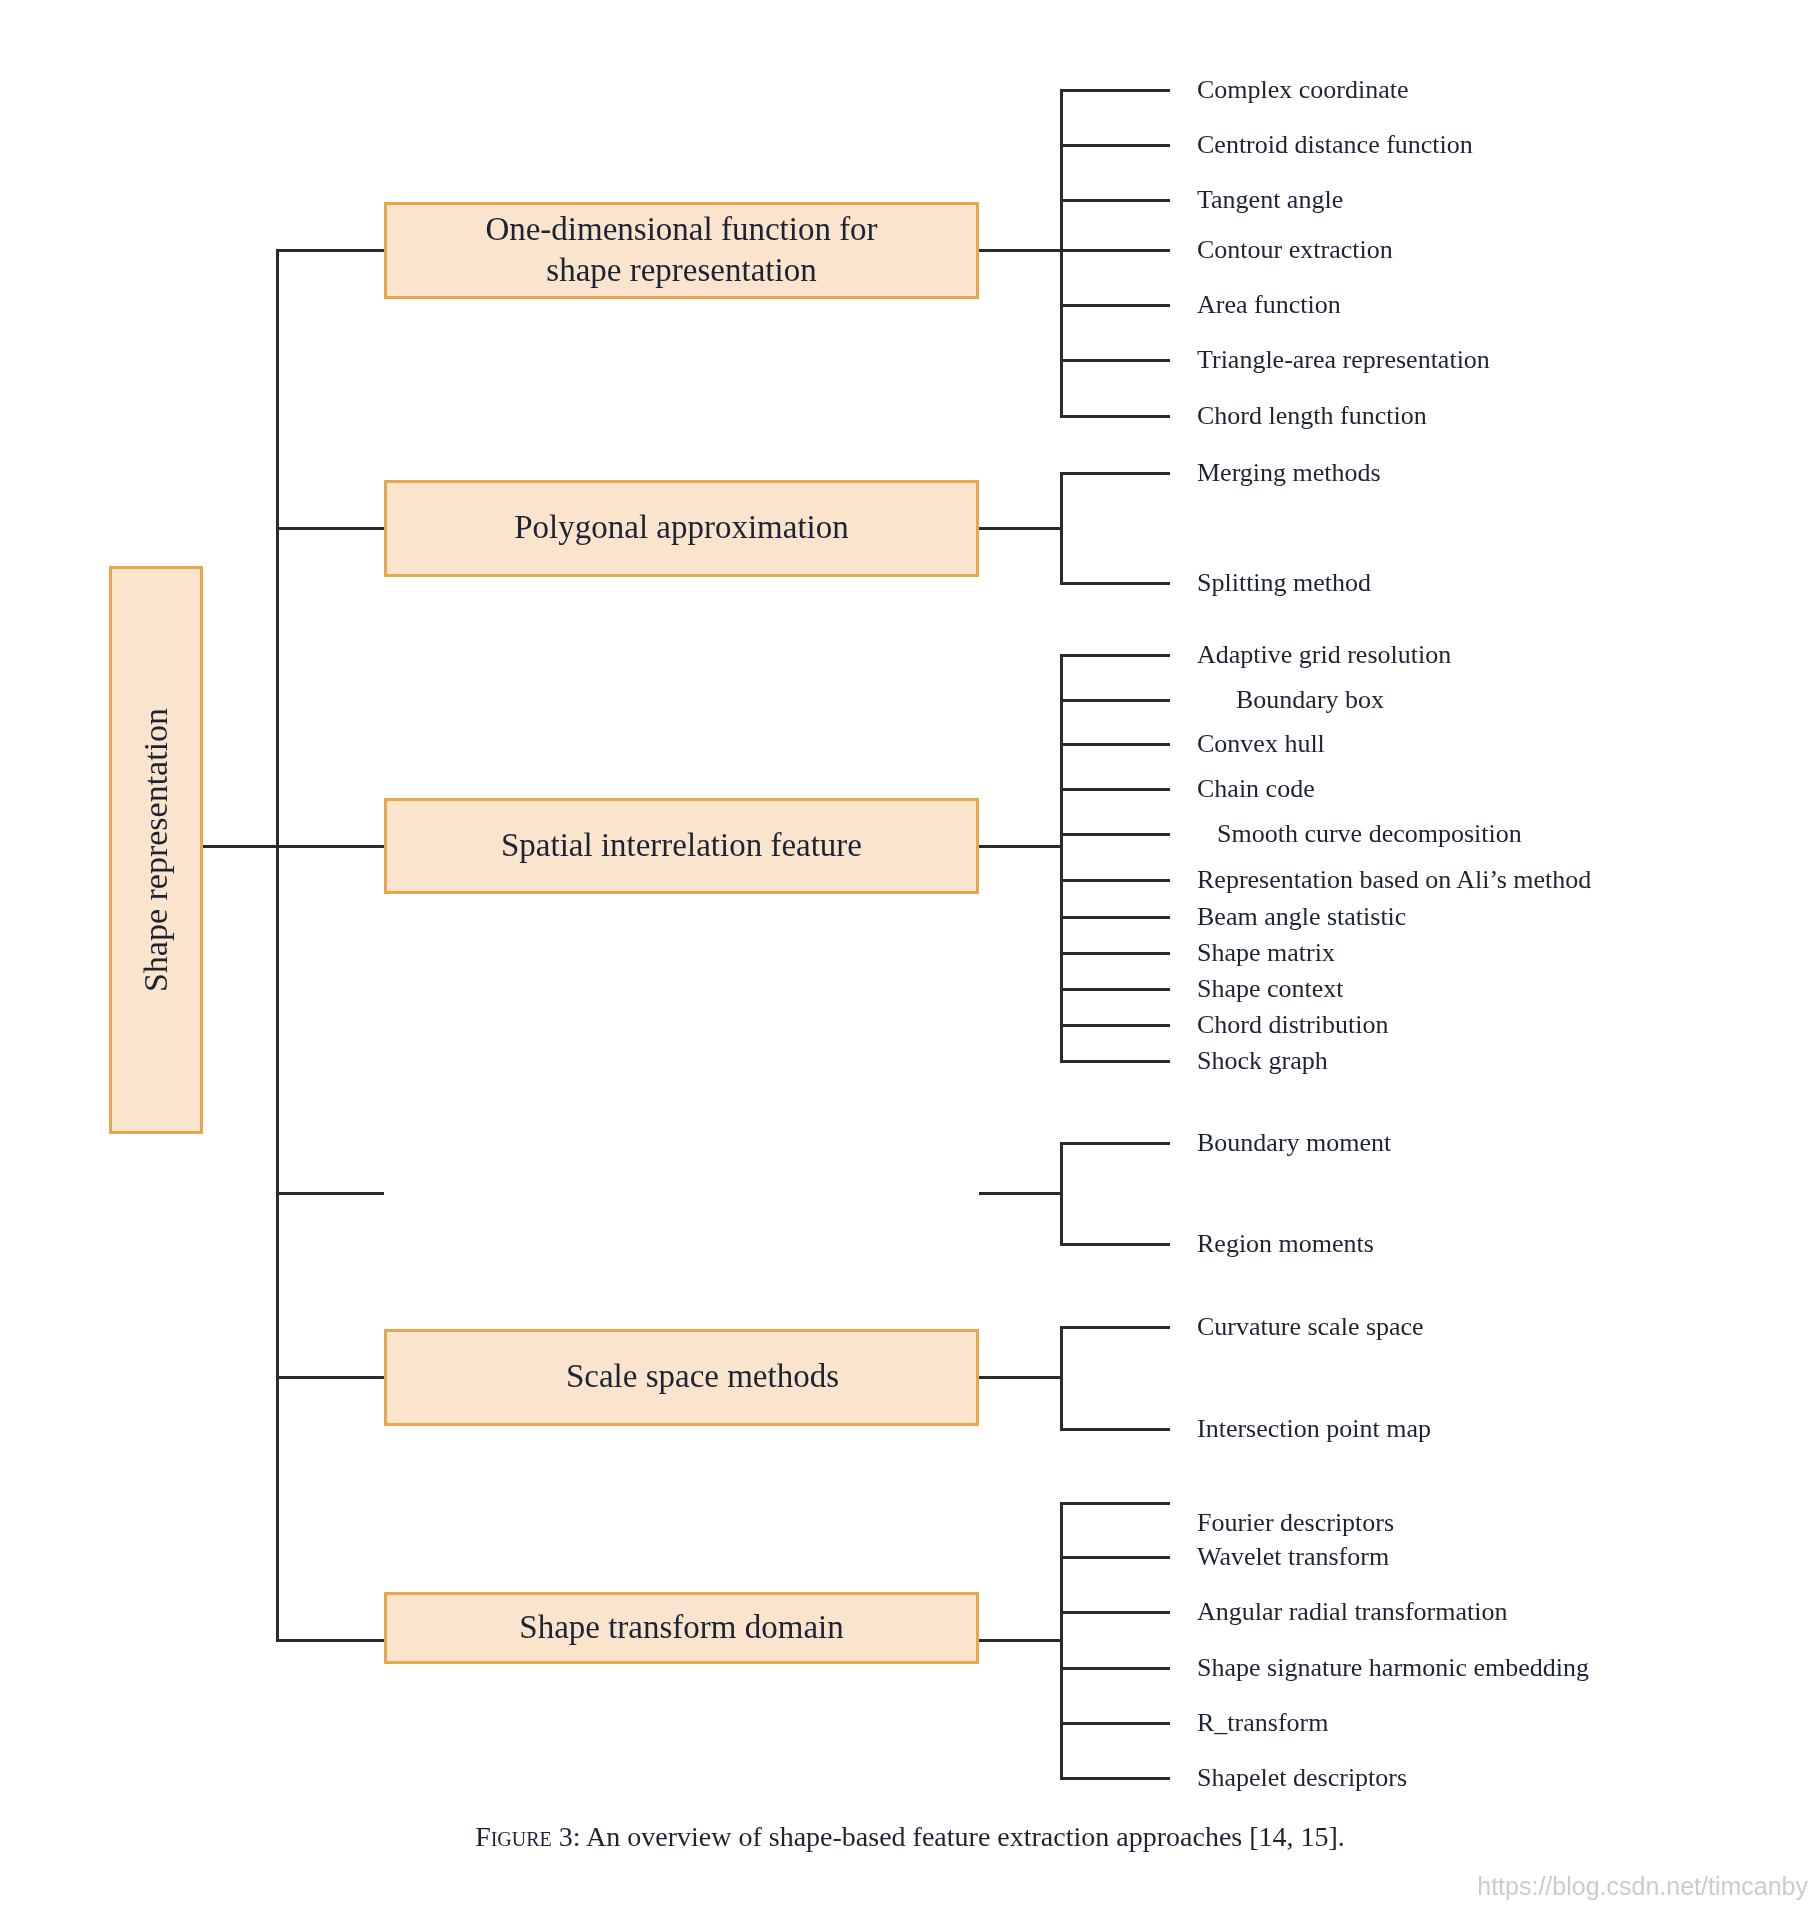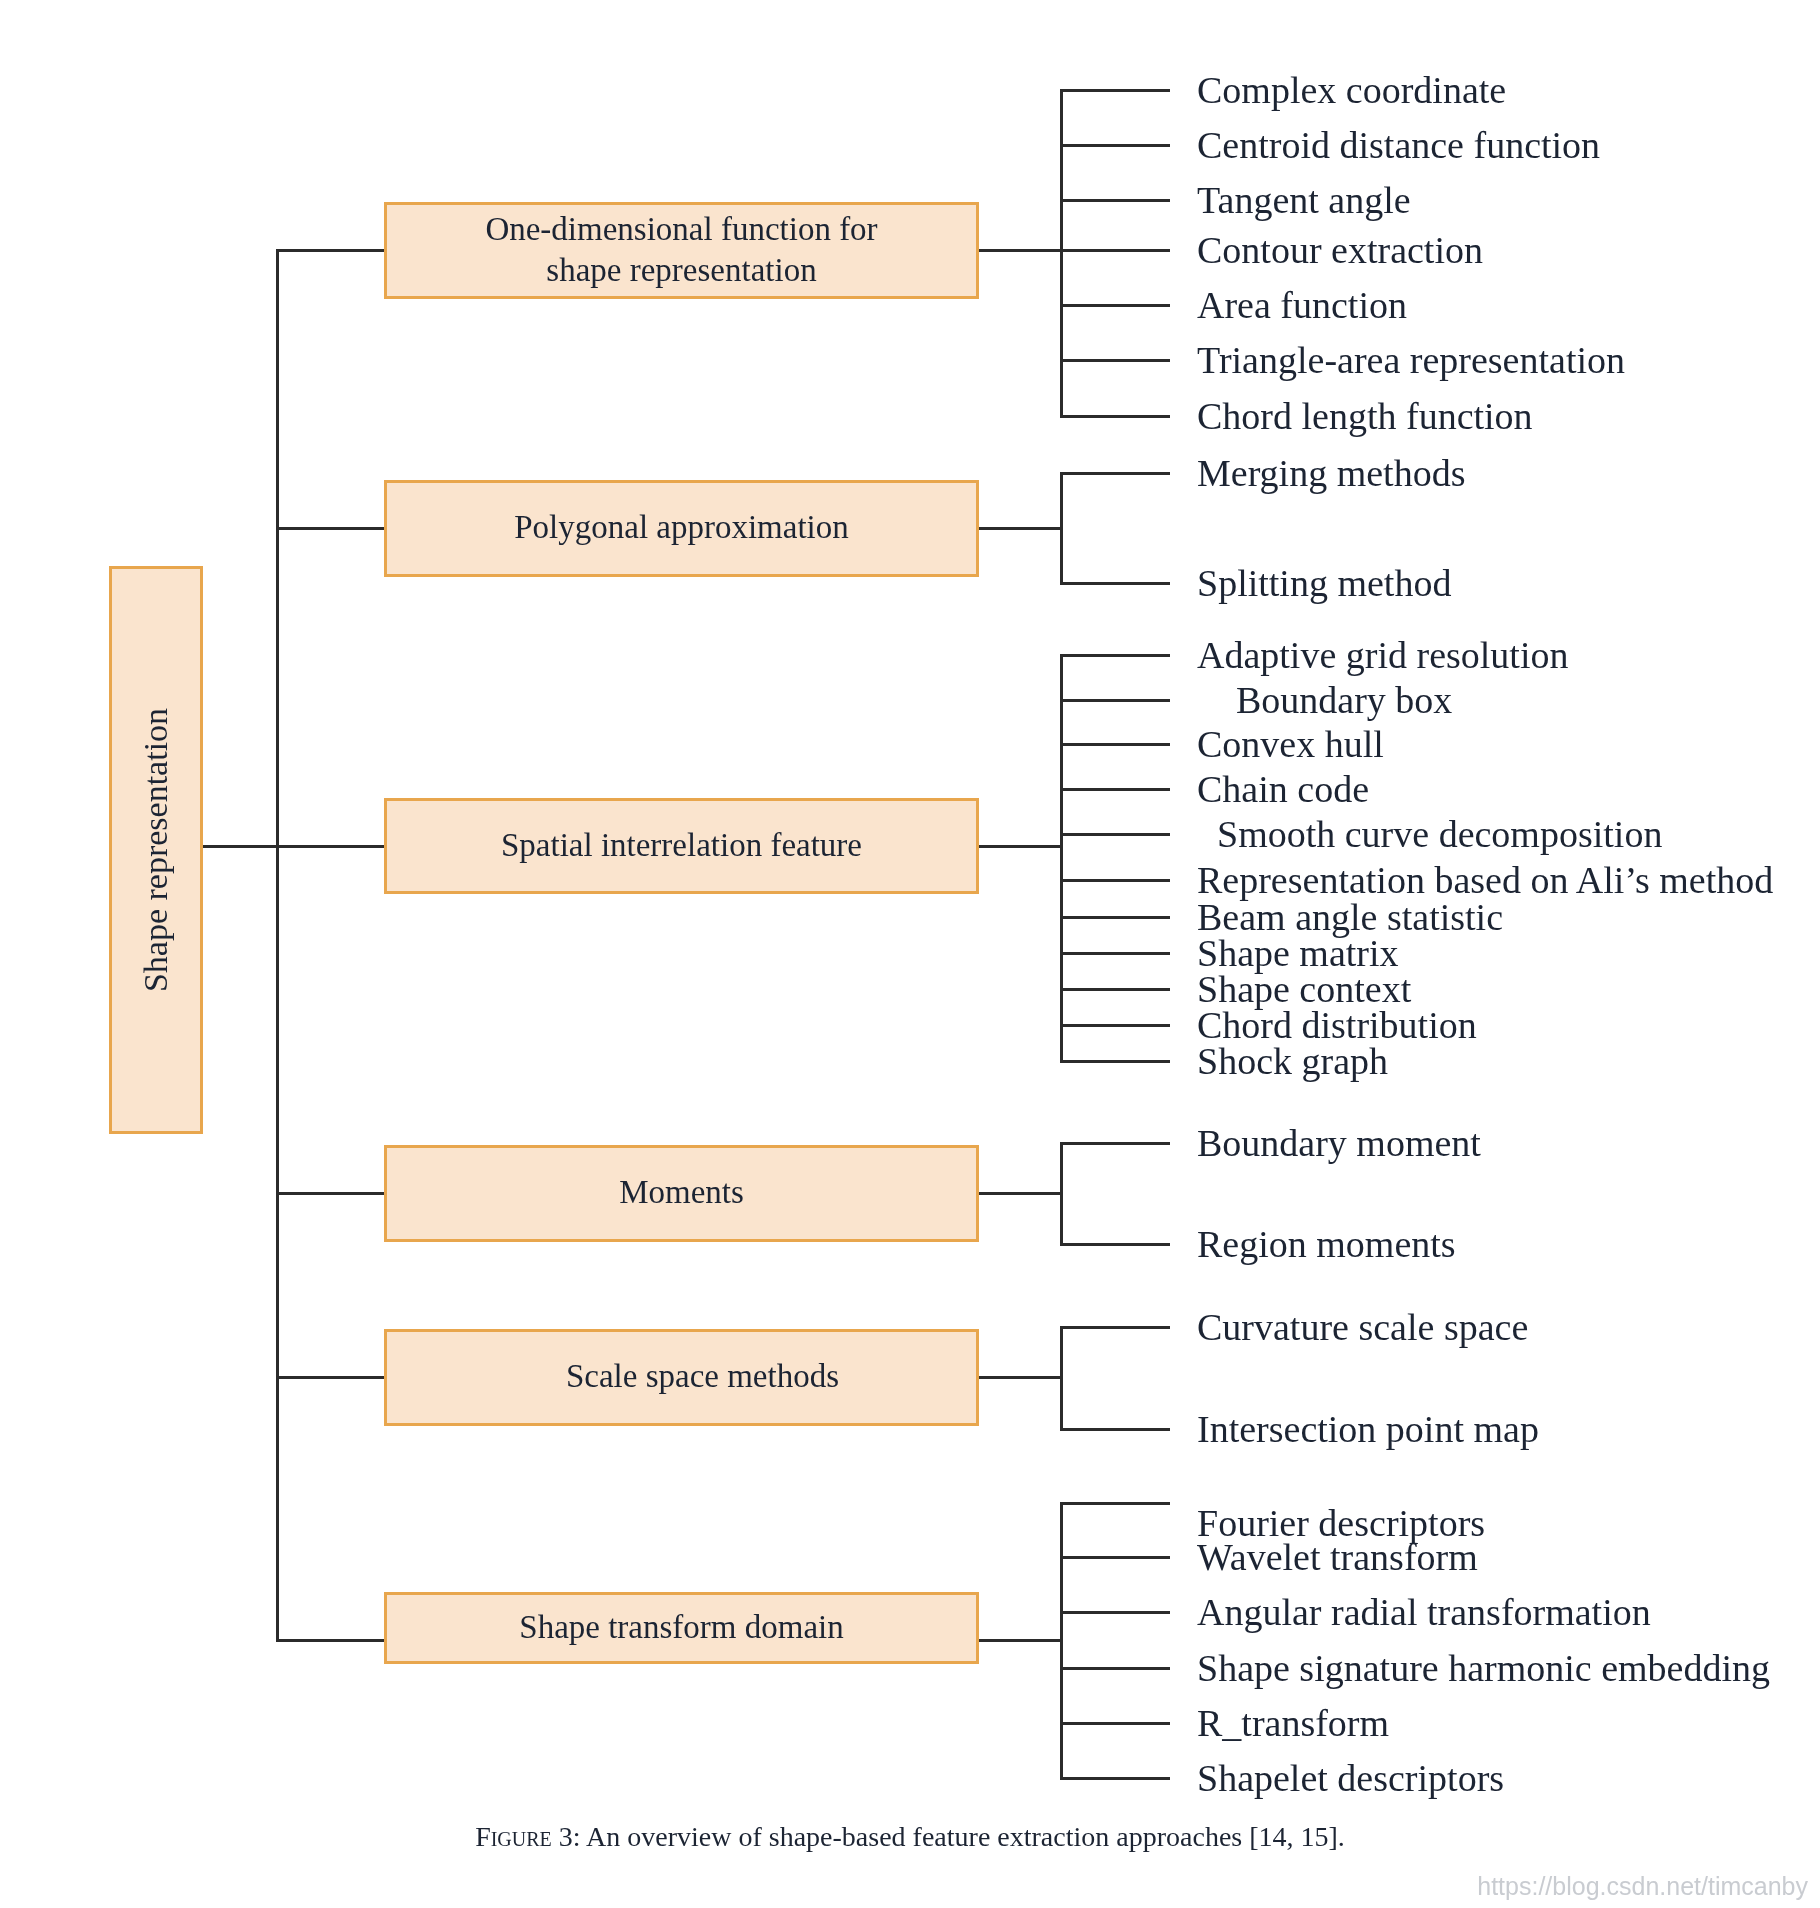"Complex coordinate" .leaf { font-size: 38px -> 26px }
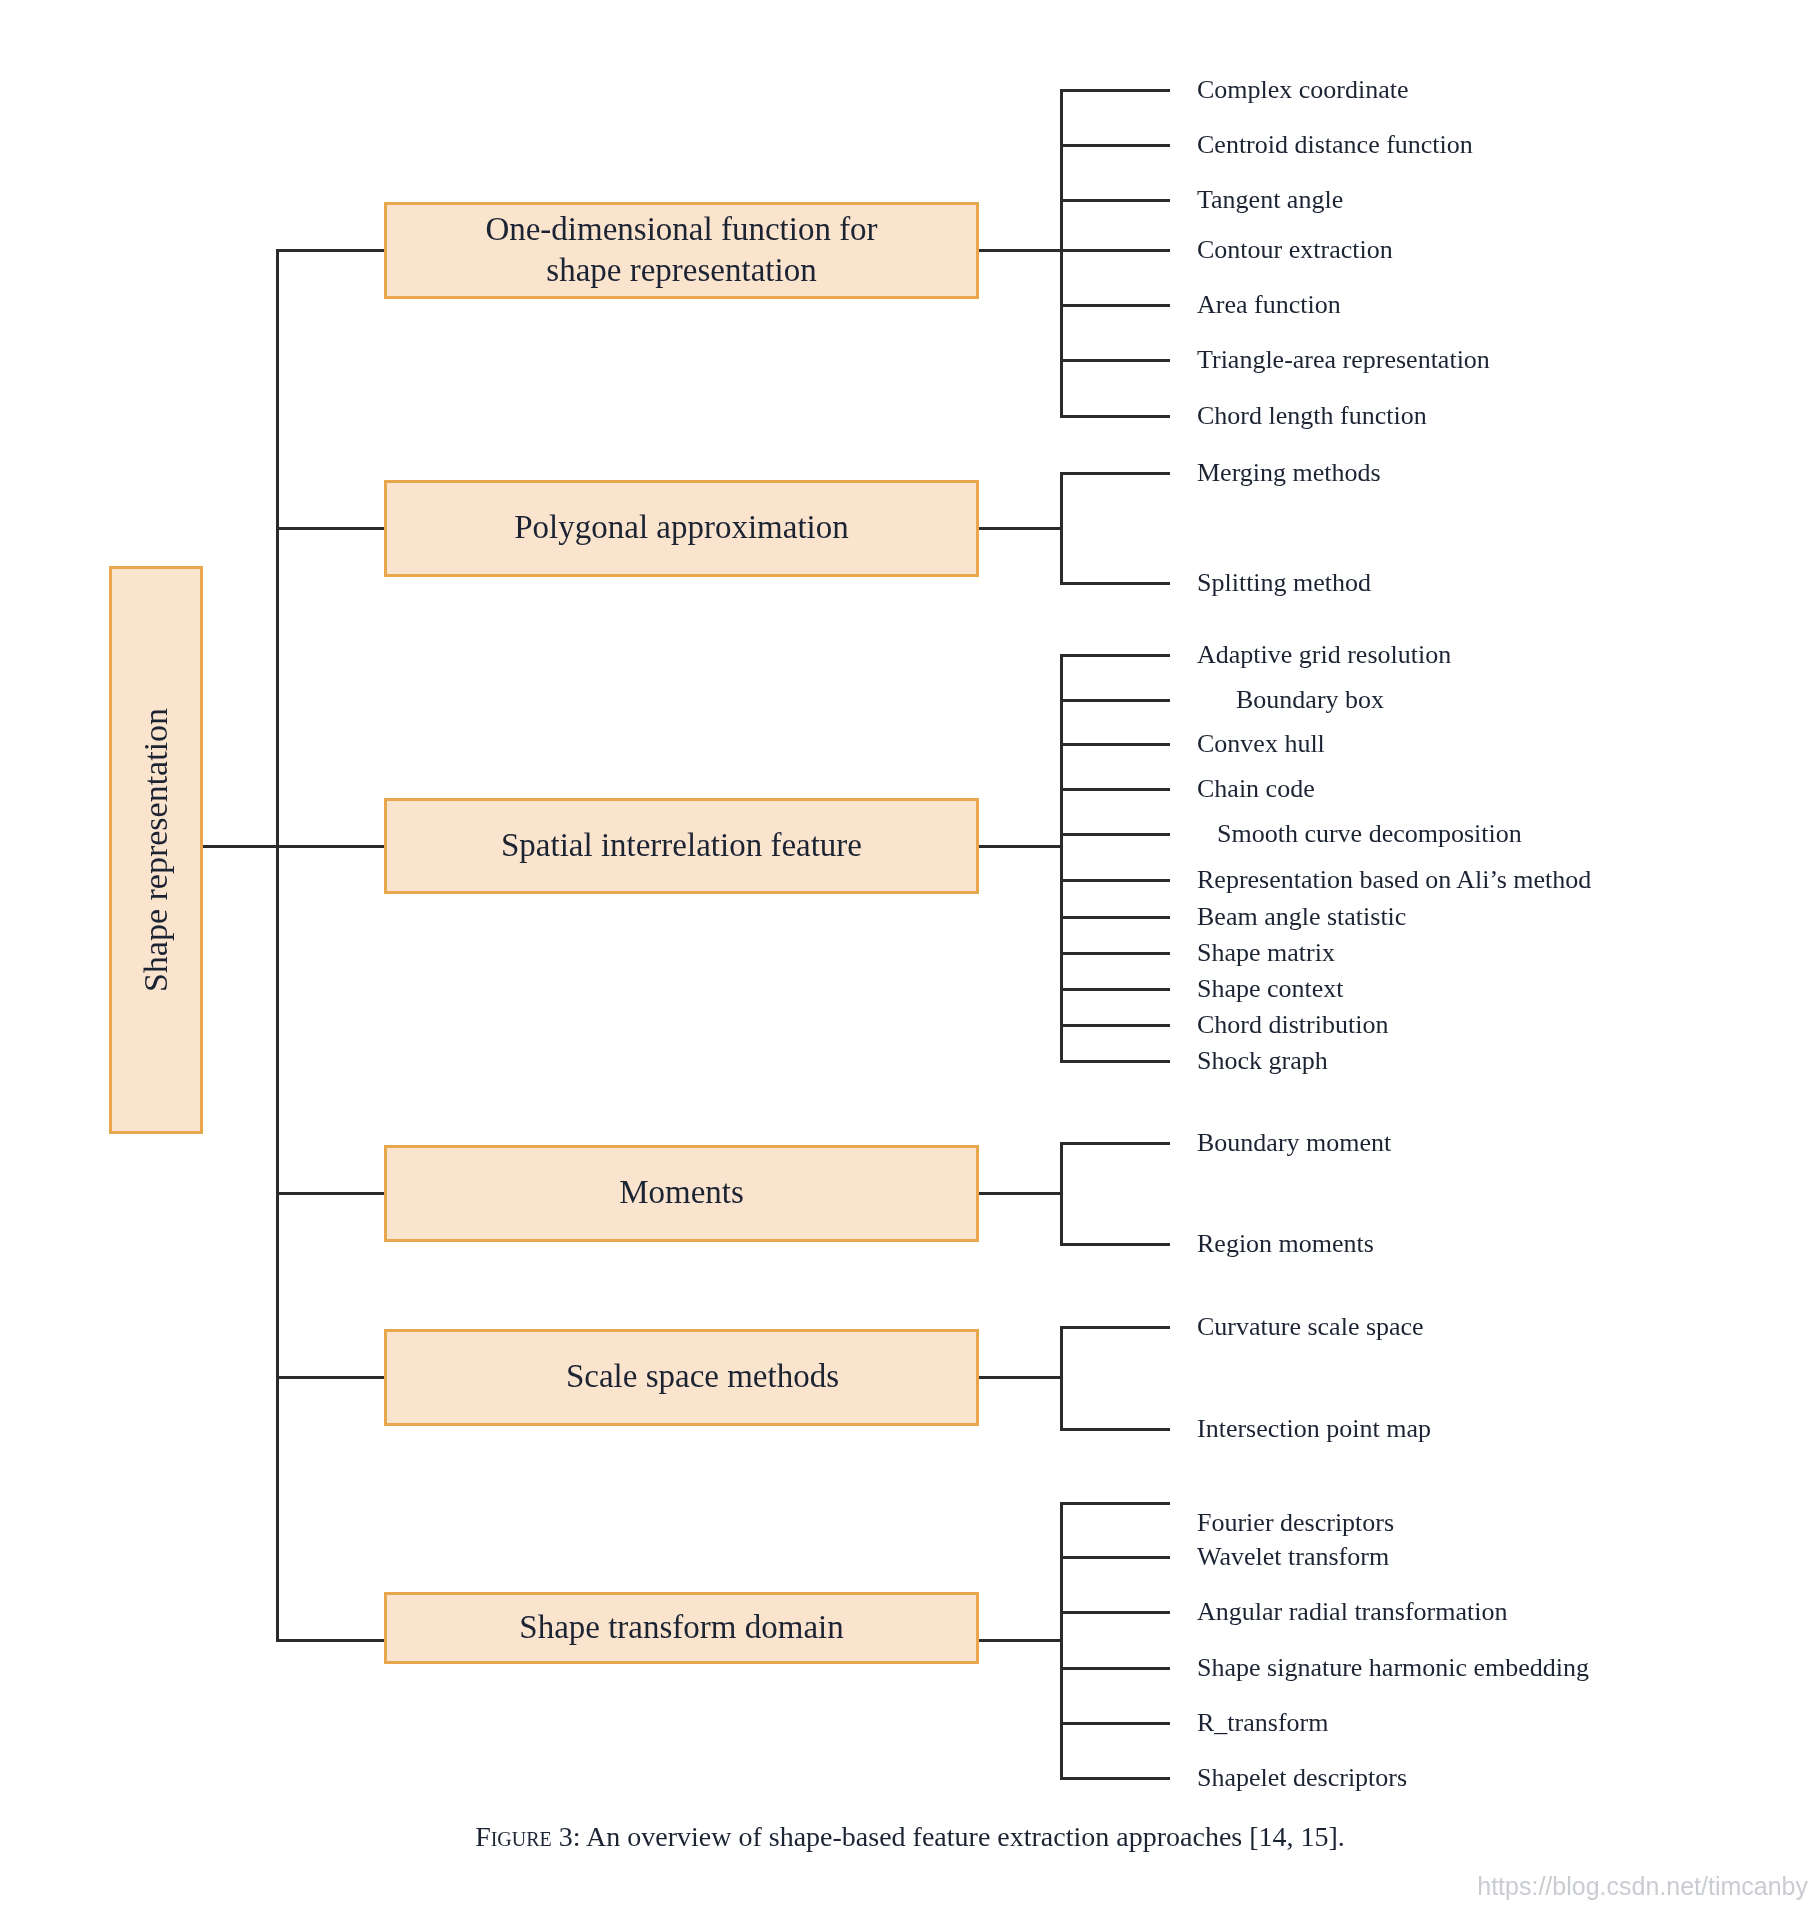"Moments" div.node-box { html: <div> <div>Moments</div> </div> -> none }
